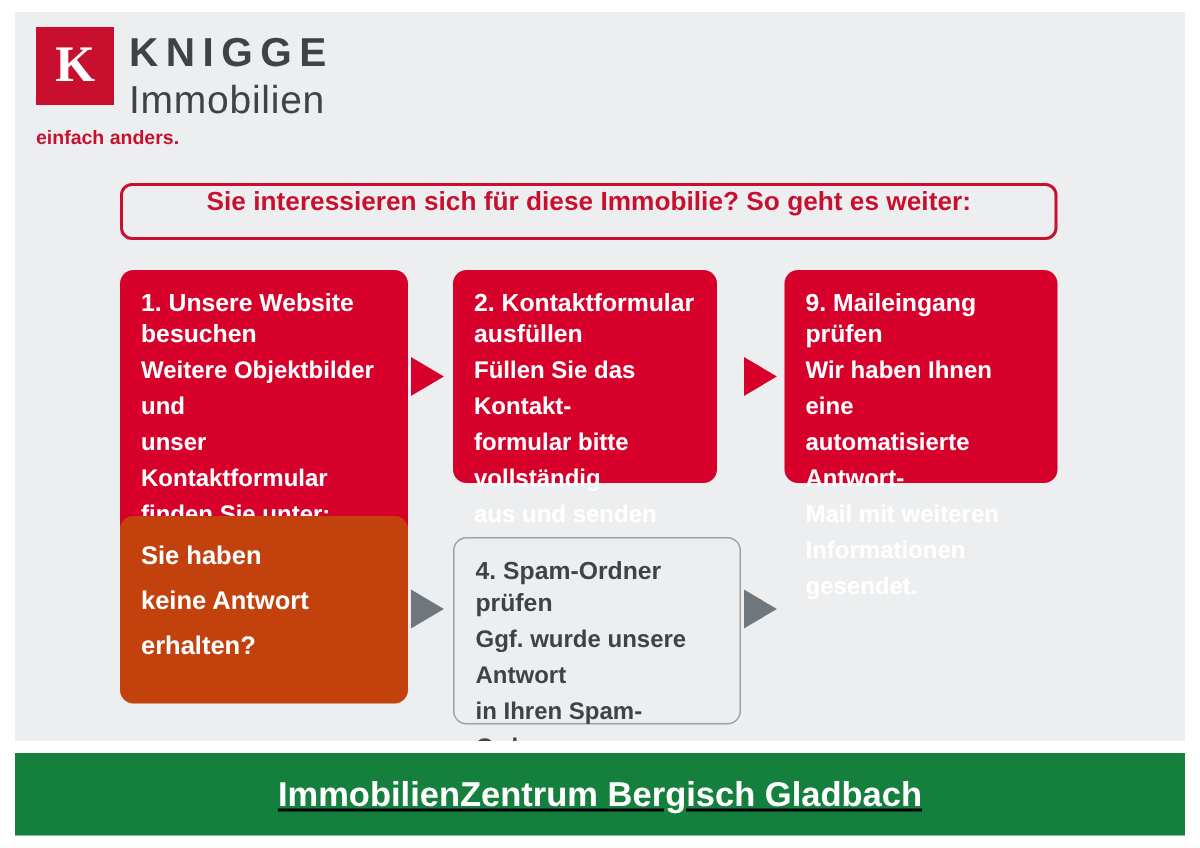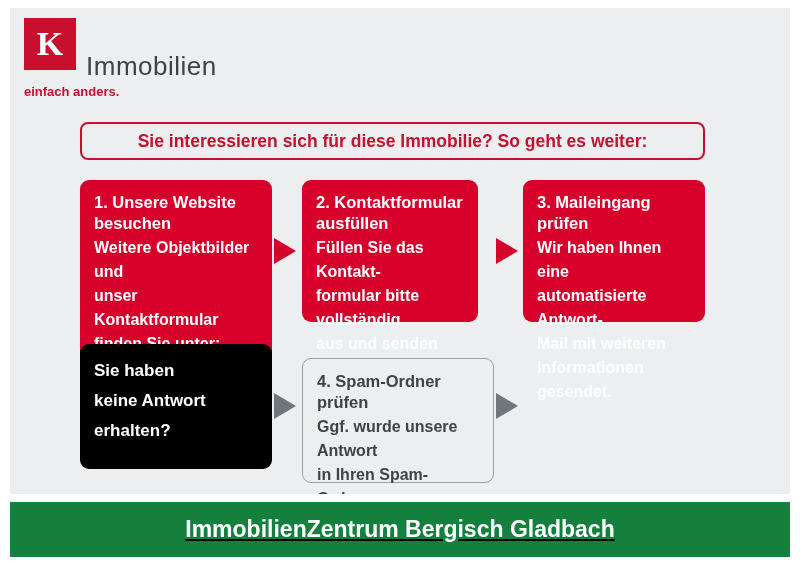"KNIGGE" div.logo-knigge { html: none -> <div>KNIGGE</div> }
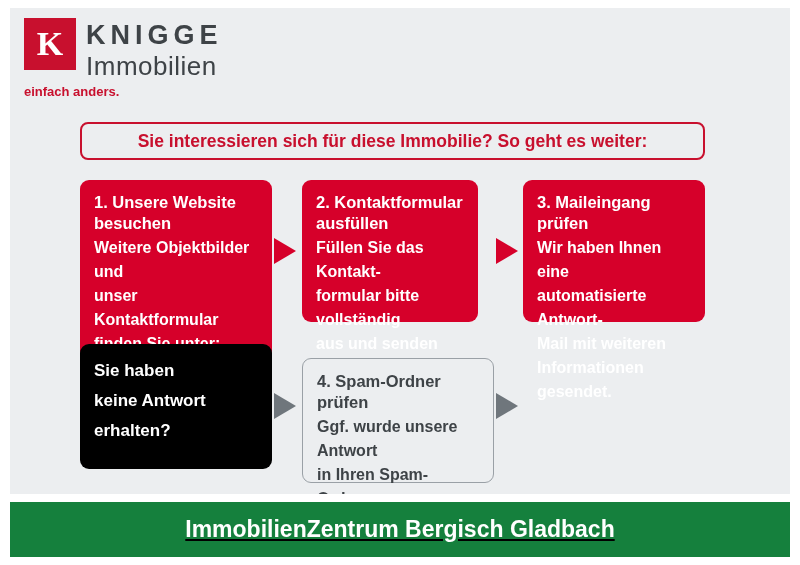"Sie interessieren sich für diese" .headline { align-items: center -> flex-start }
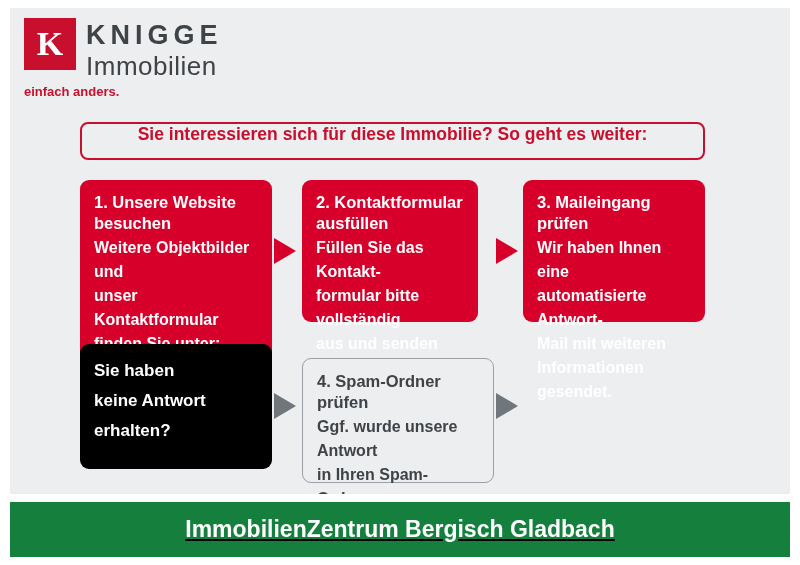"3. Maileingang prüfen" span.title { text: 3 -> 9 }
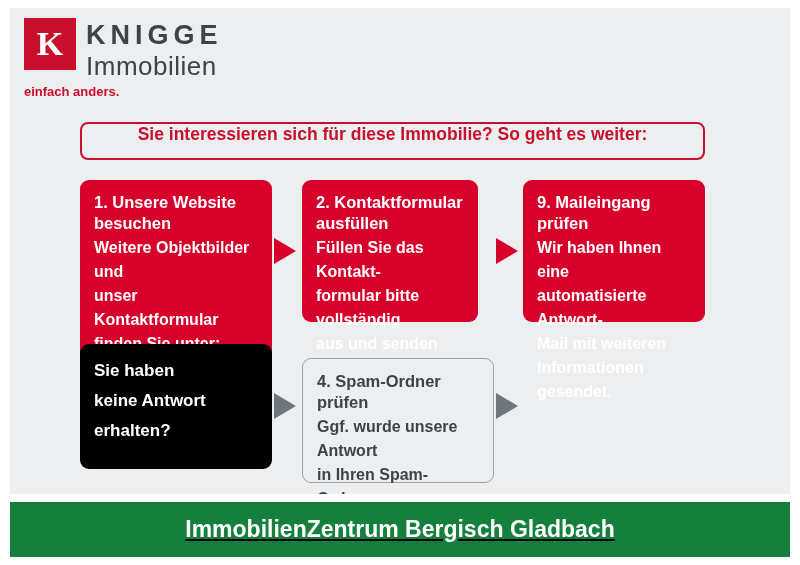"Sie haben" .box.dark { background: #000000 -> #c2410c }
